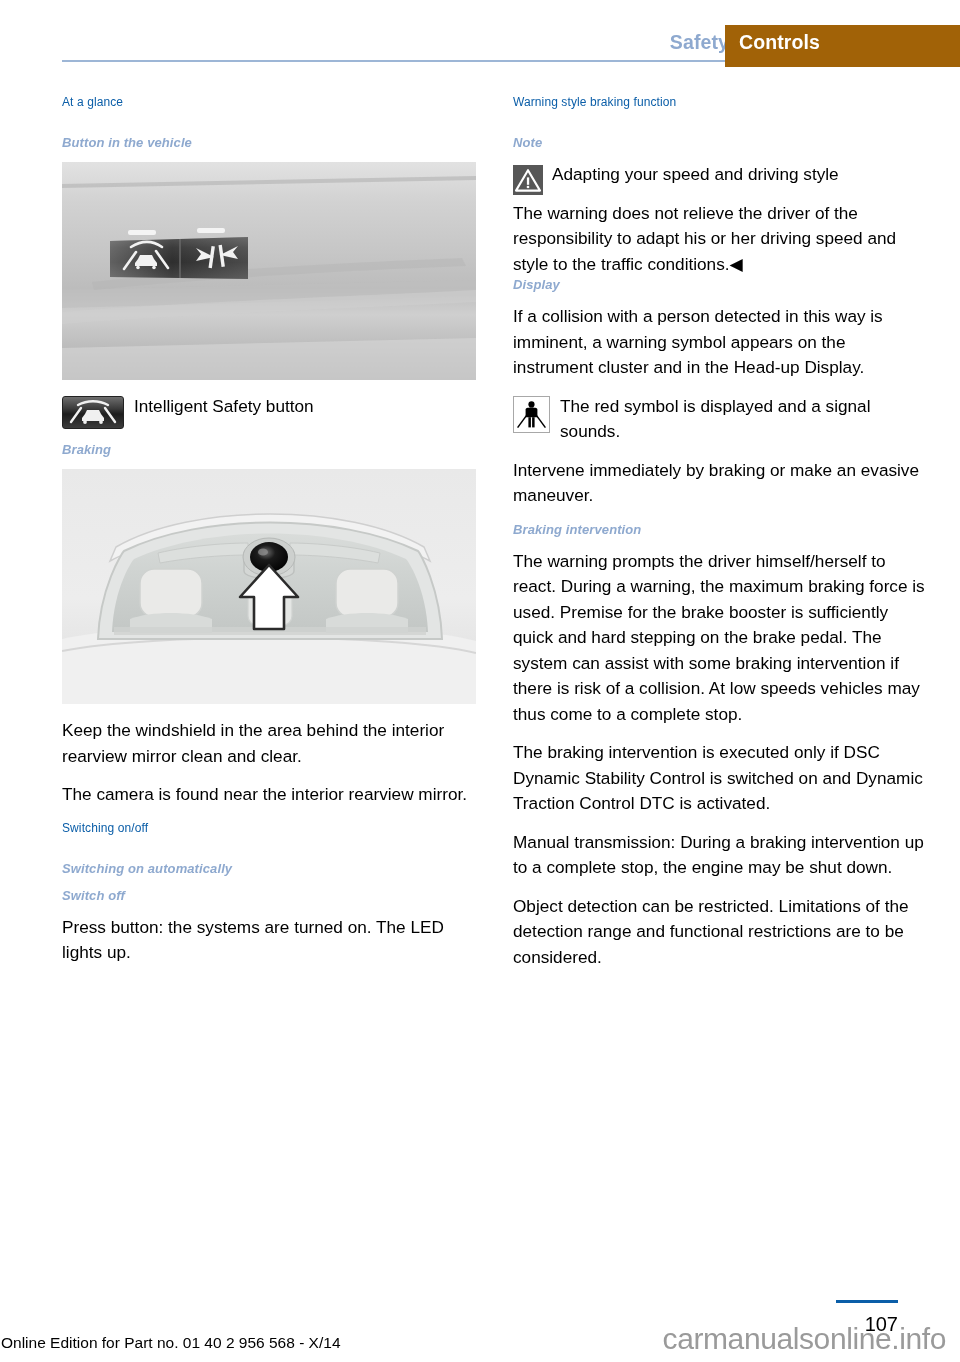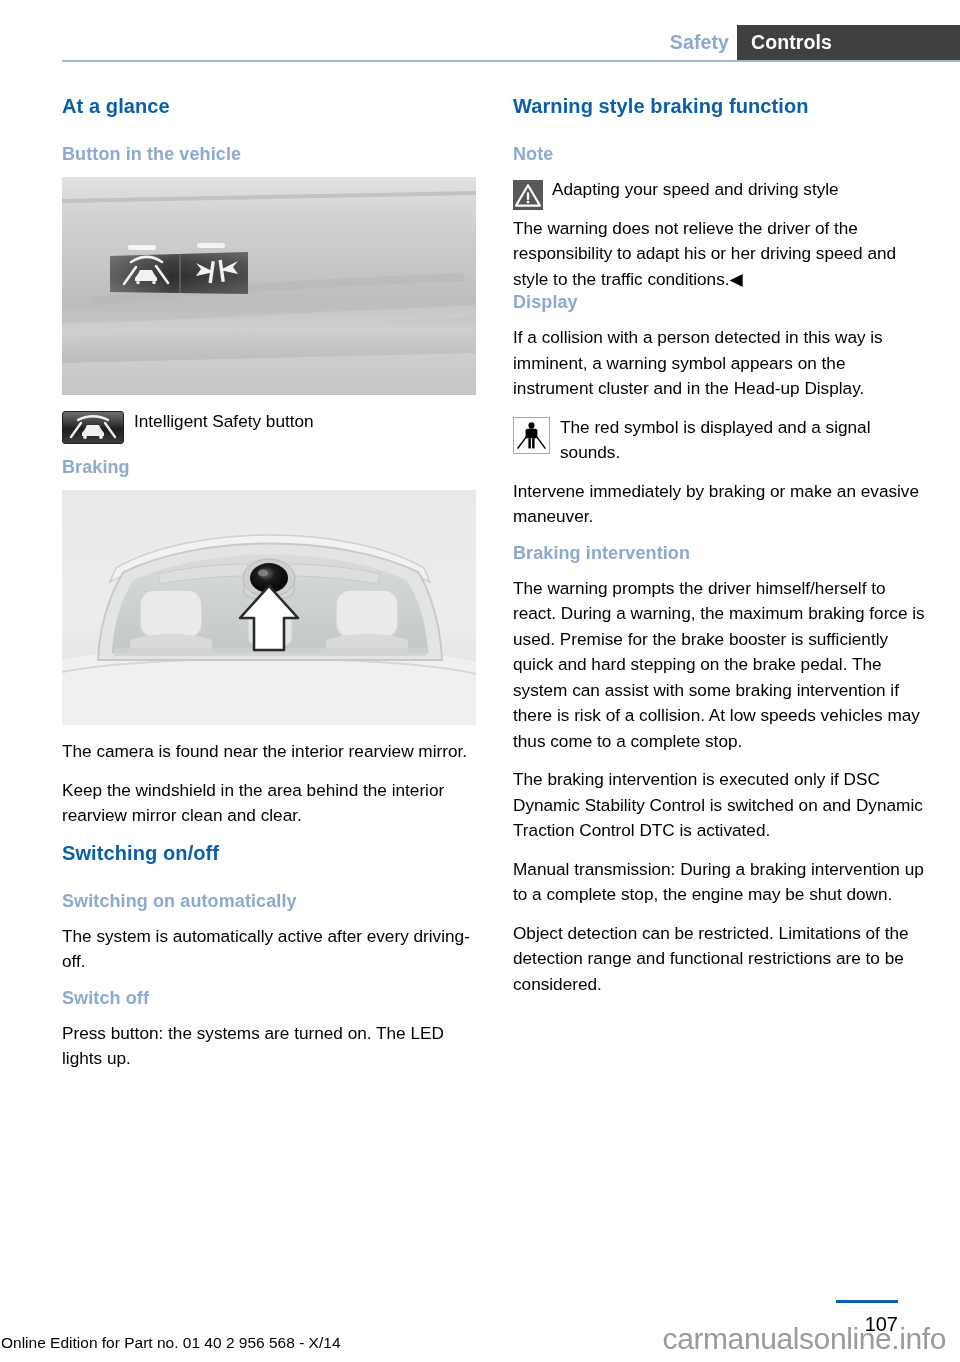"Controls" .header-section { background: #404040 -> #a16207; height: 35px -> 42px; padding-left: none -> 12px }
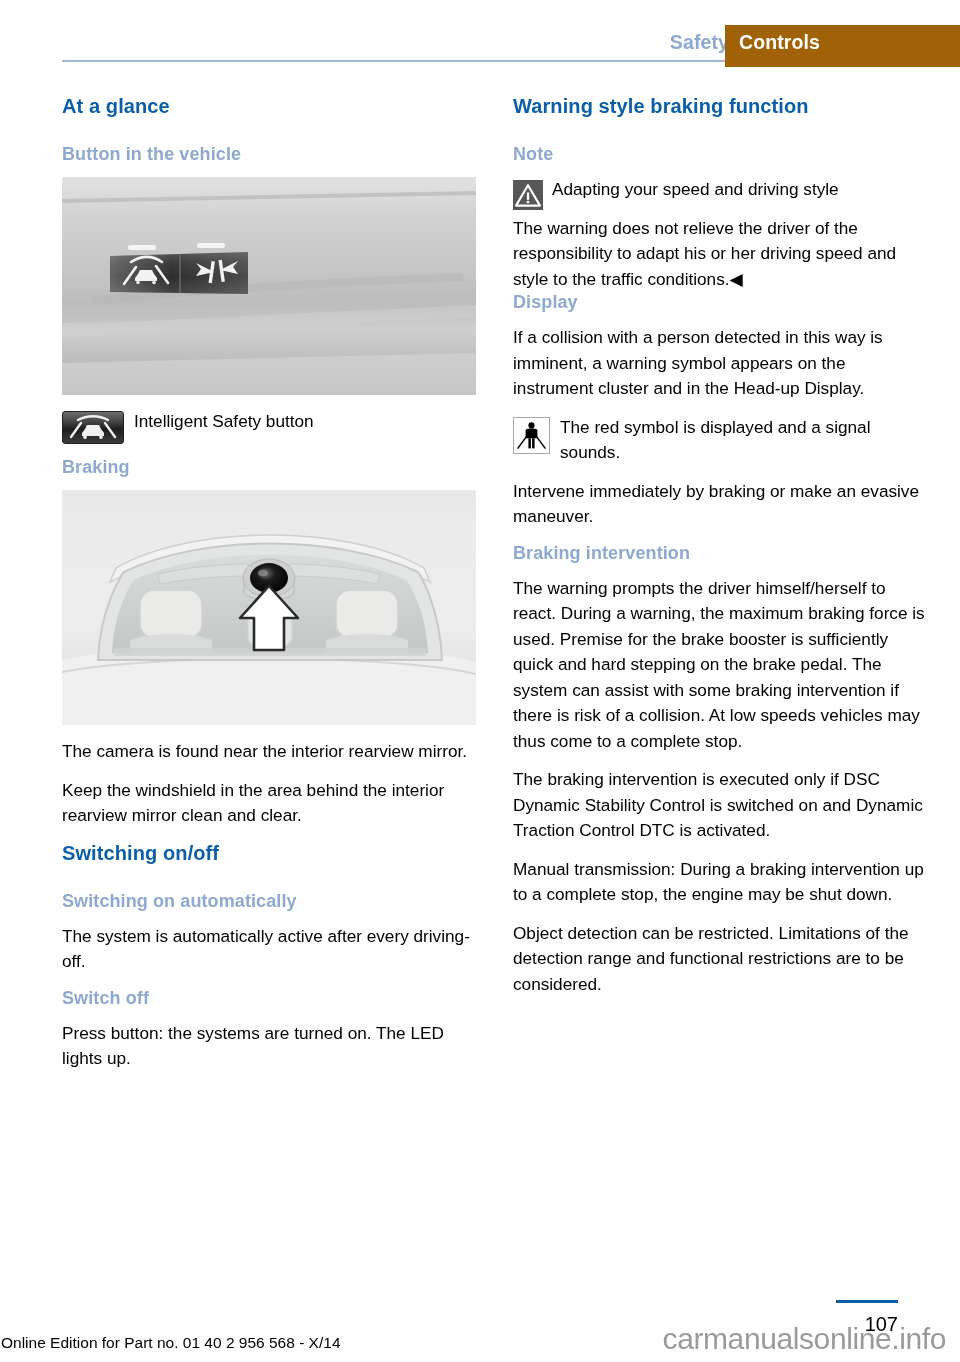"At a glance" h1.h-main { font-size: 20px -> 12px; font-weight: bold -> normal }
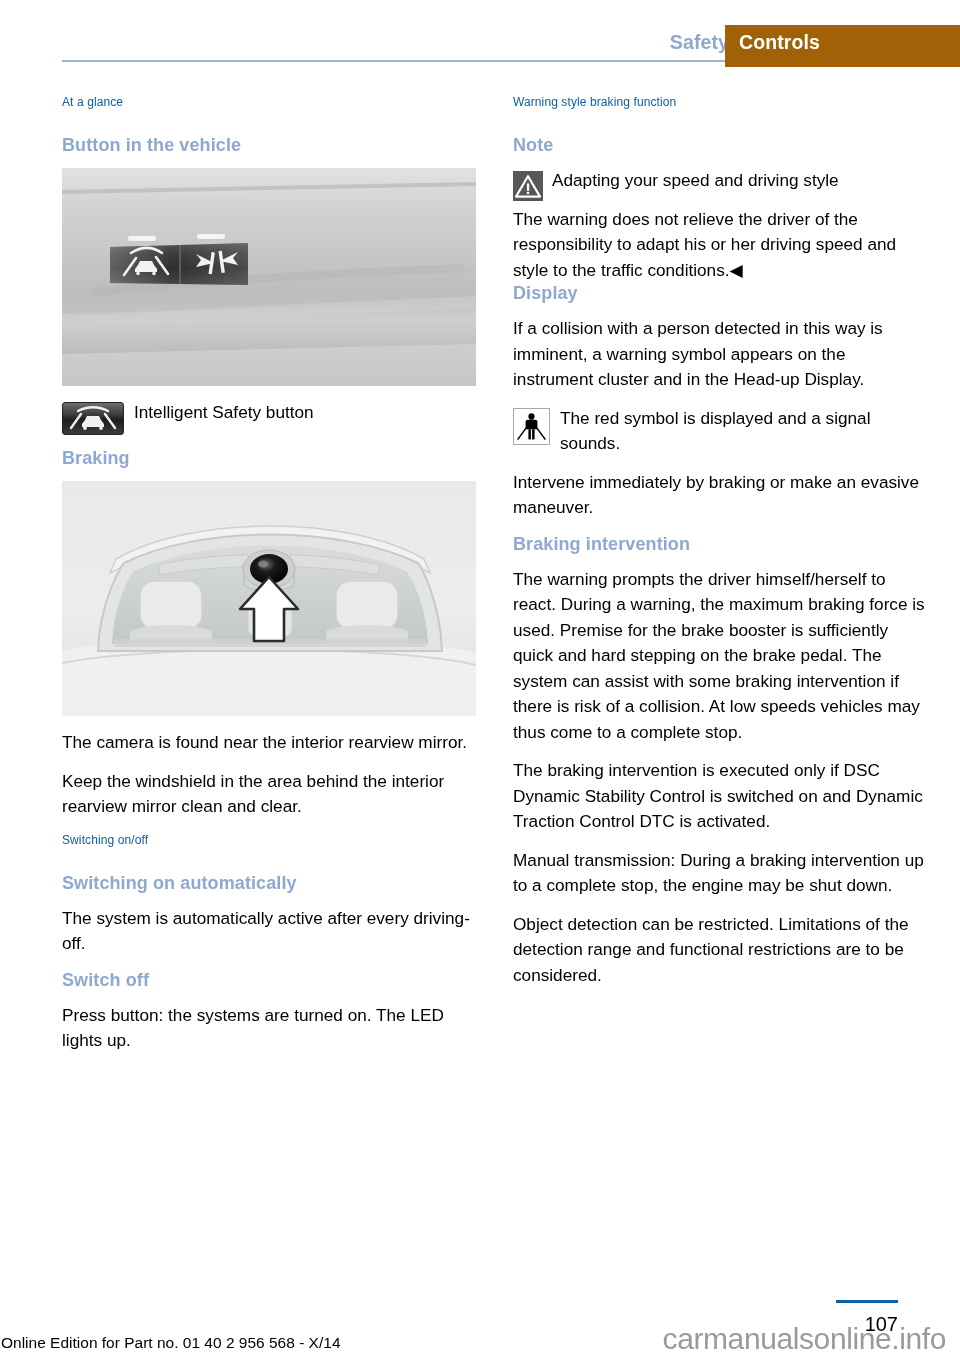"Button in the vehicle" h2.h-sub { font-size: 18px -> 13px; font-style: none -> italic }
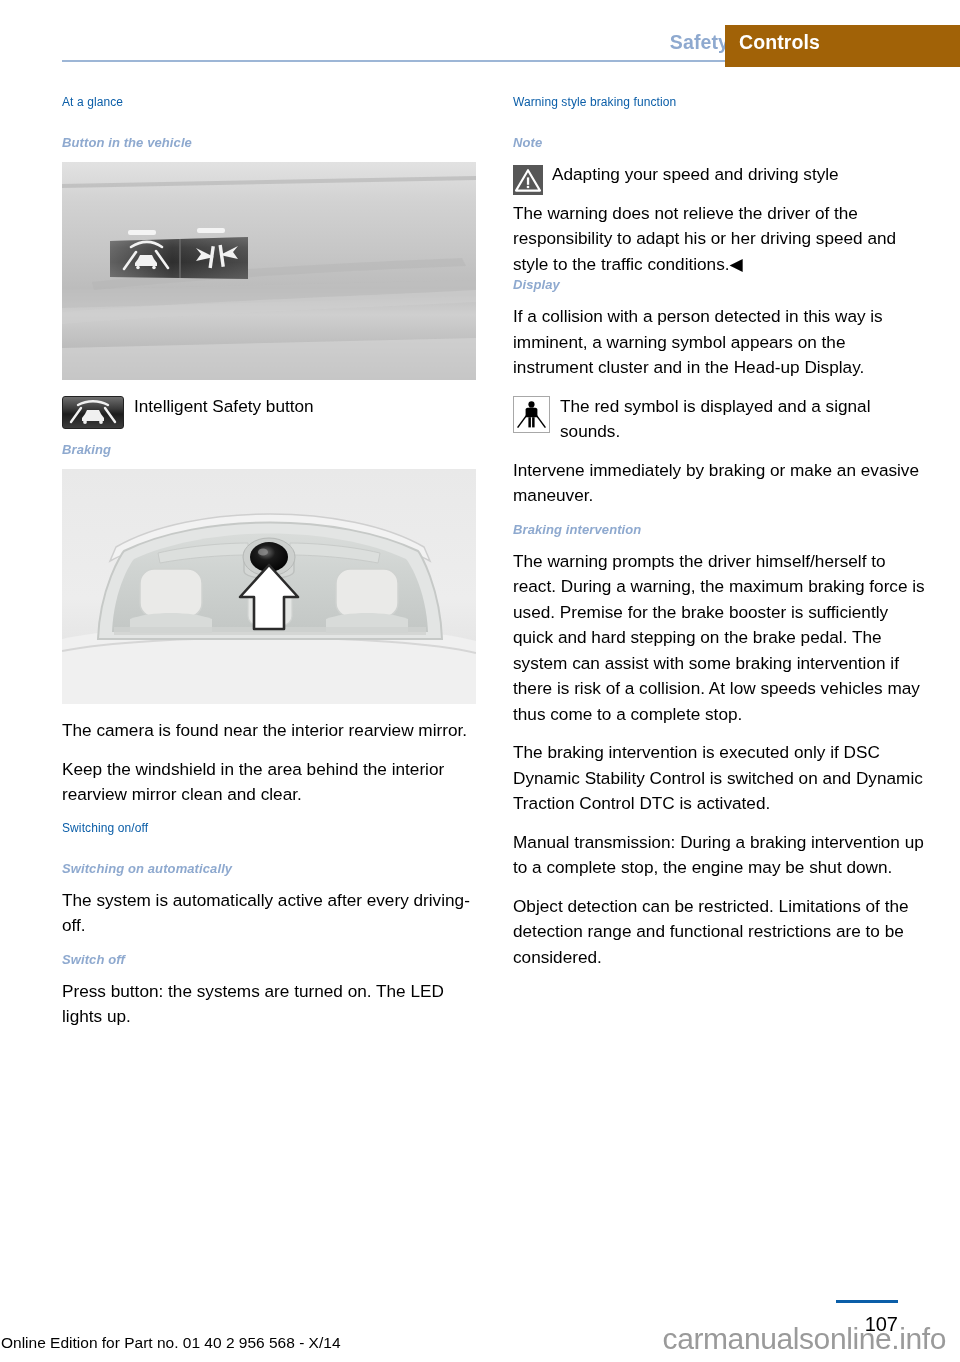"The camera is found near" p.body-text { order: before "Keep the windshield in the" -> after "Keep the windshield in the" }
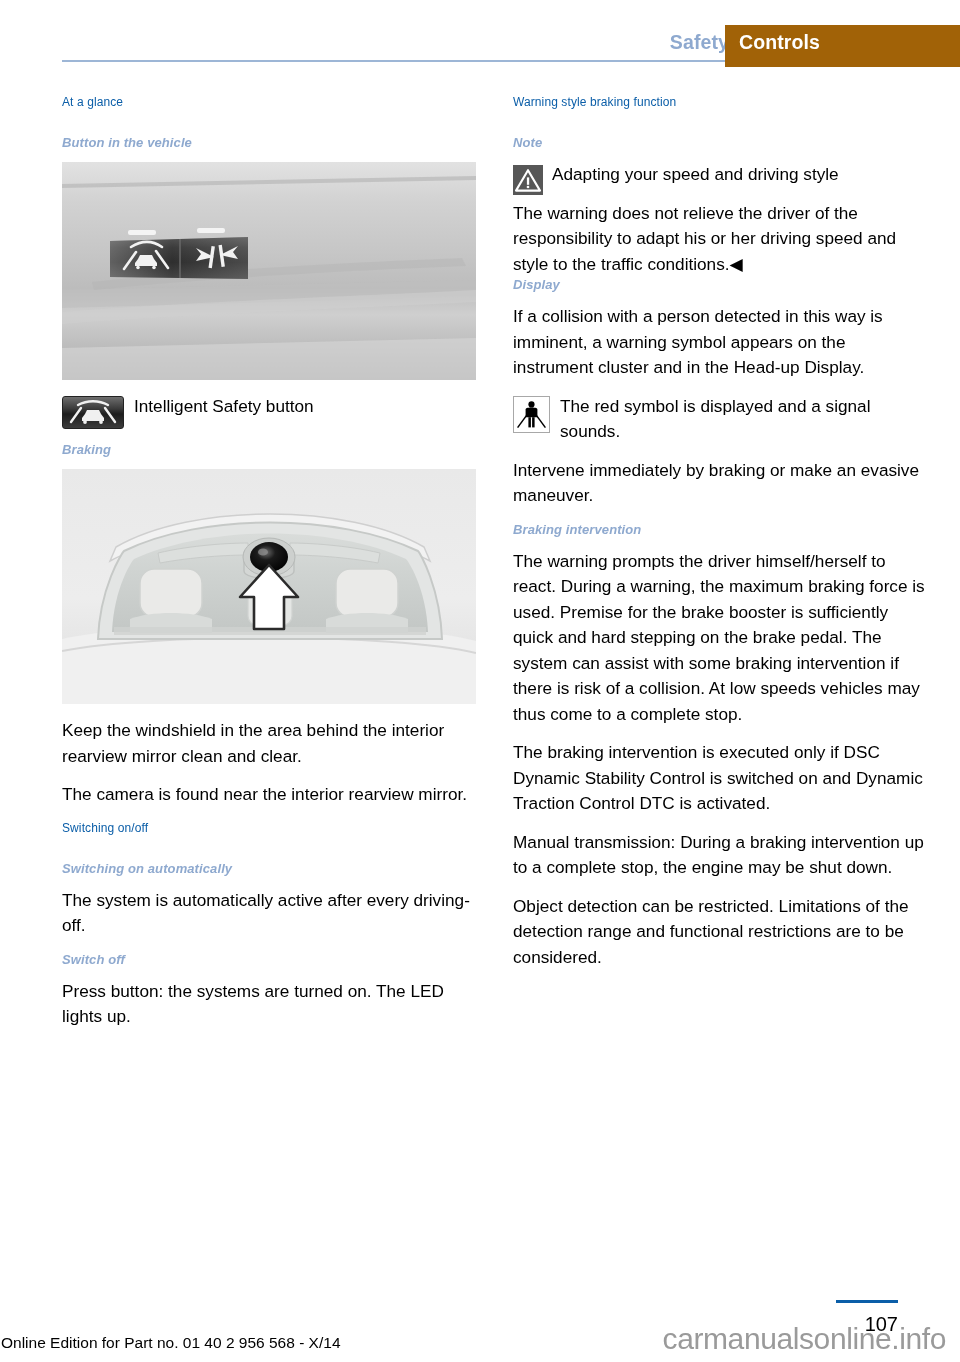"The system is automatically active" p.body-text { html: <p>The system is automatically active after every driving-off.</p> -> none }
